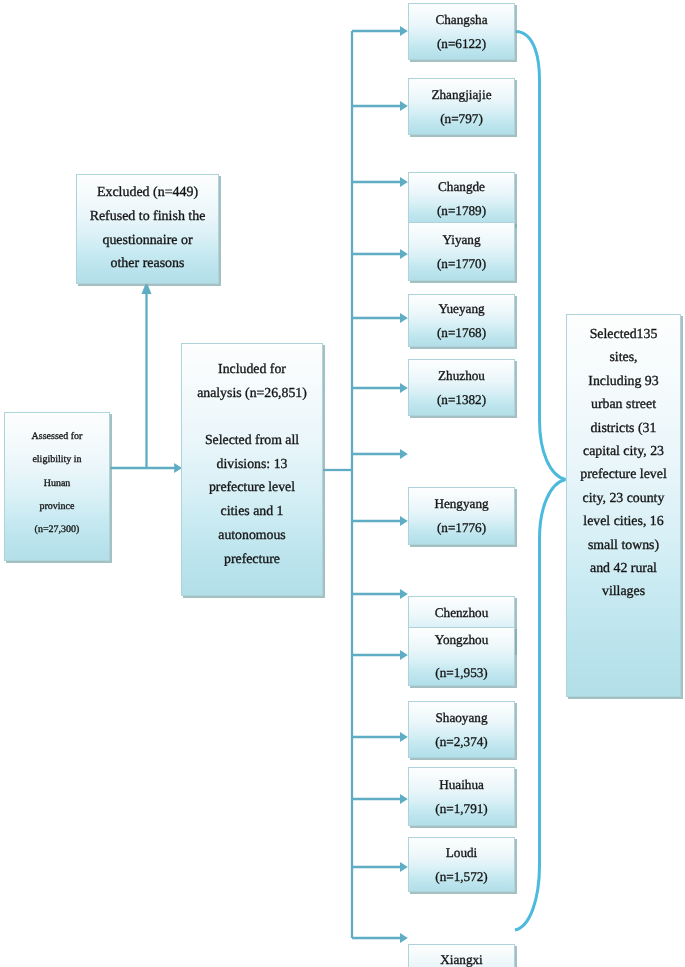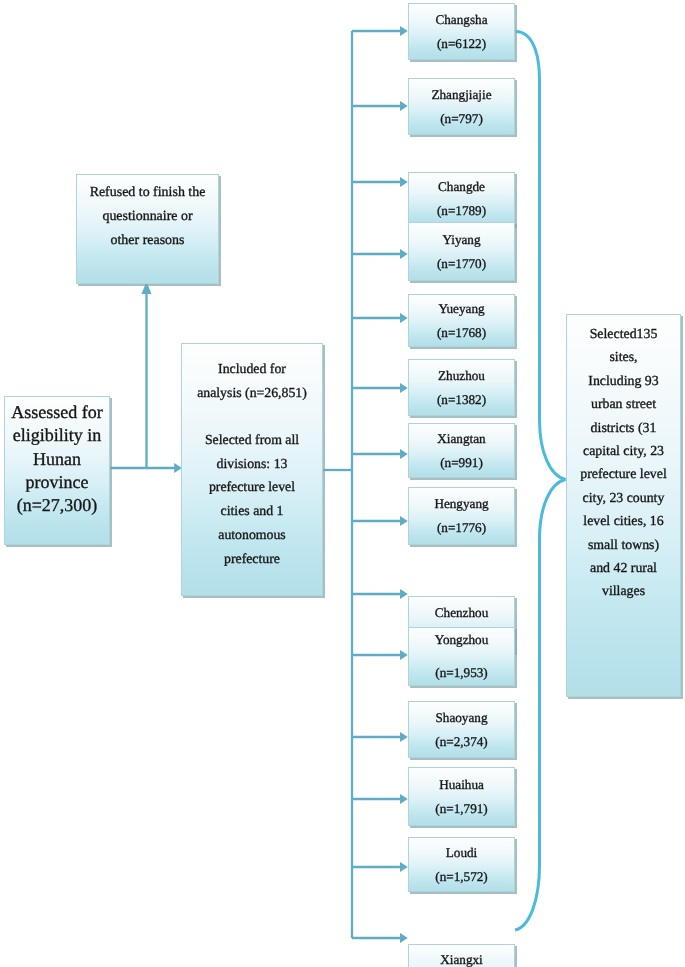"Excluded (n=449)" span.ln { html: none -> <span>Excluded (n=449)</span> }
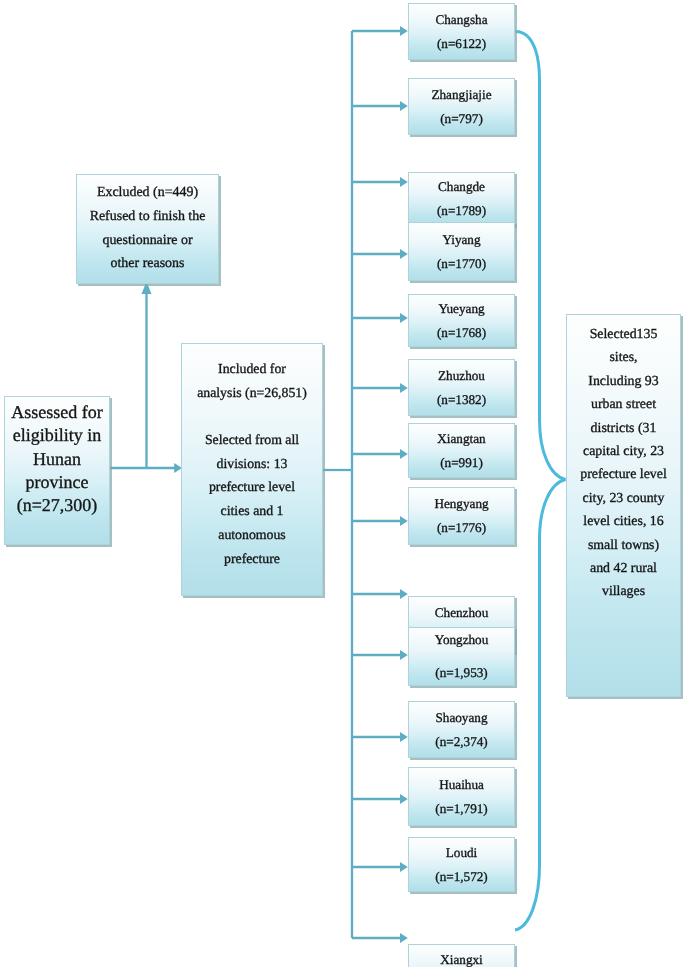"Assessed for" #assessed-box { font-size: 18px -> 10px; padding-top: 4px -> 12px; top: 396px -> 412px }
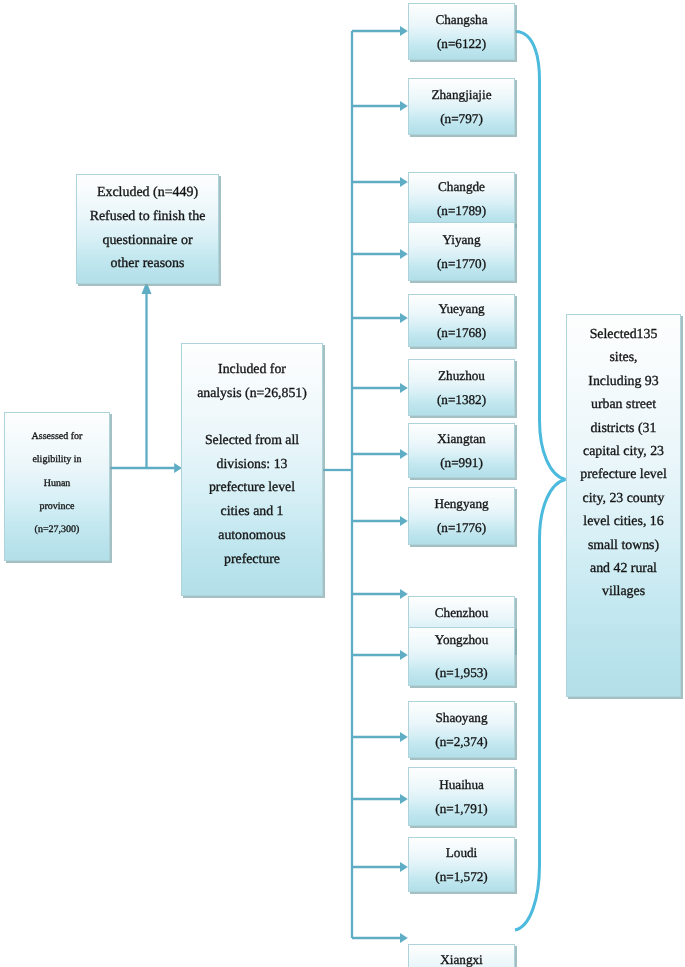"Xiangtan" div.box { html: <div> <span>Xiangtan</span> <span>(n=991)</span> </div> -> none }
